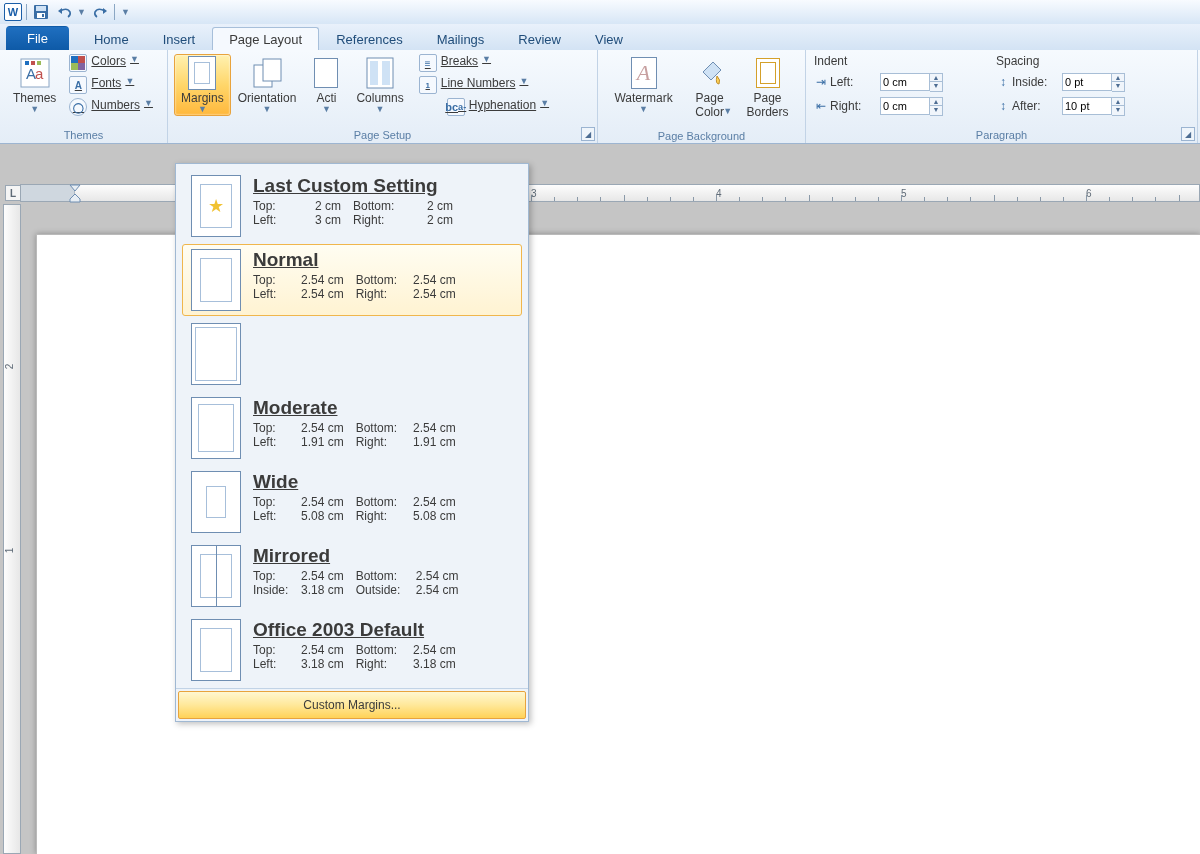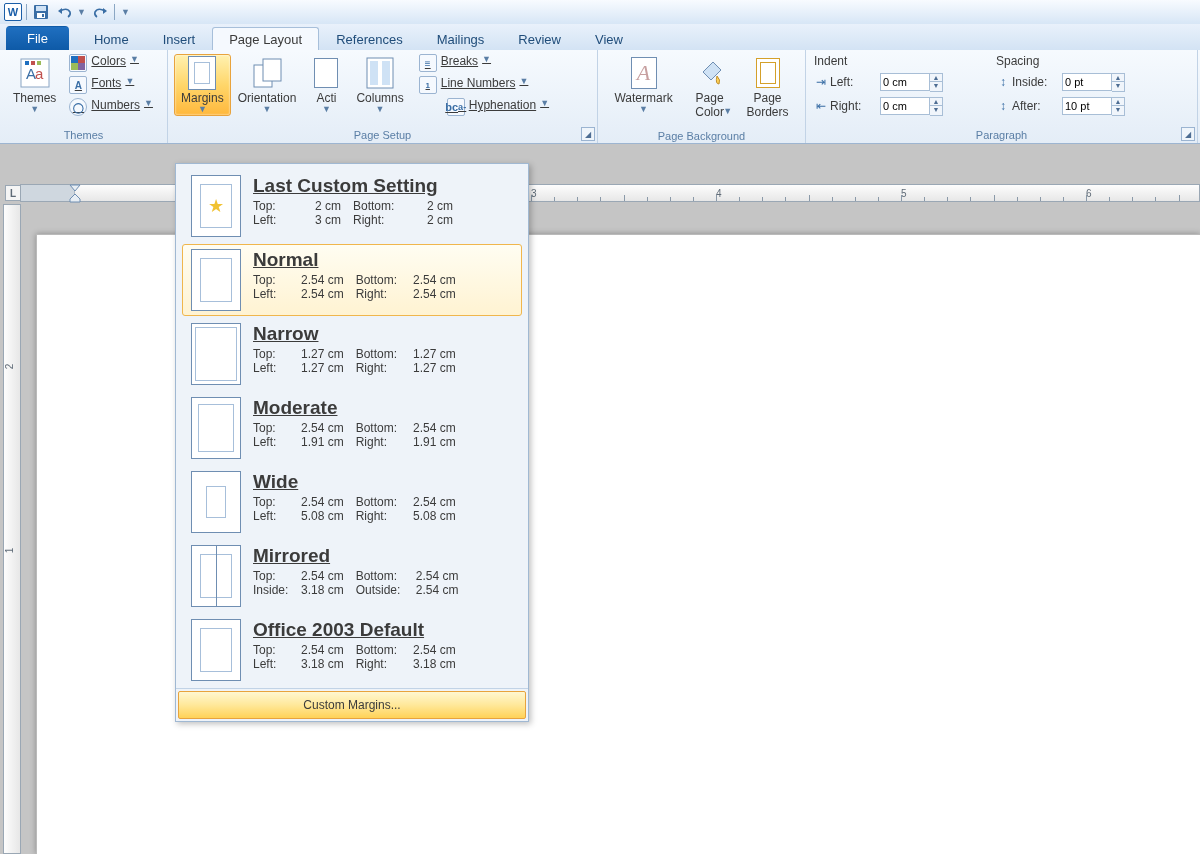"Narrow" div.dd-info { html: <div> <div>Narrow</div> <table> <tbody> <tr> <td>Top:</td> <td>1.27 cm</td> <td>Bottom:</td> <td>1.27 cm</td> </tr> <tr> <td>Left:</td> <td>1.27 cm</td> <td>Right:</td> <td>1.27 cm</td> </tr> </tbody> </table> </div> -> none }
